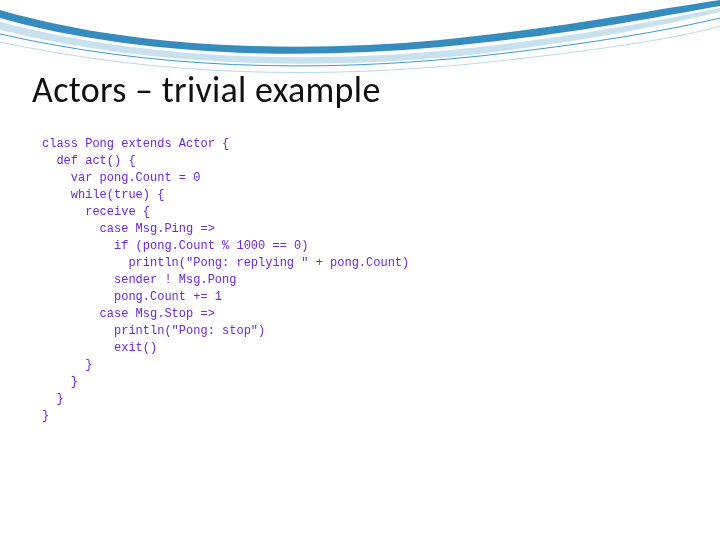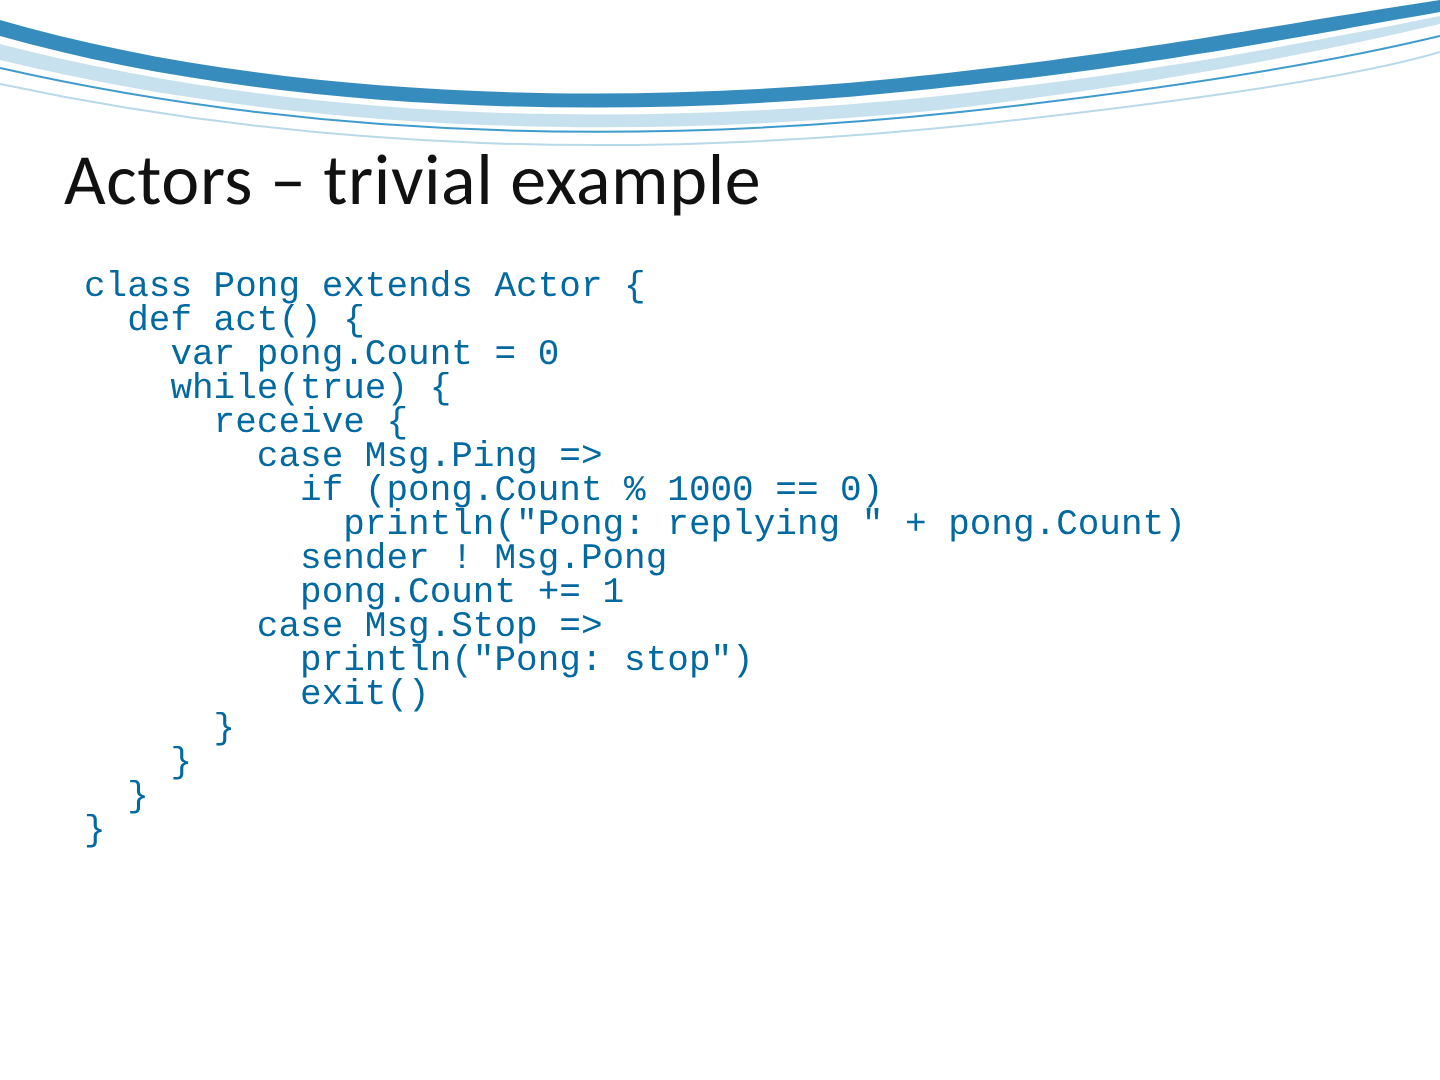"class Pong extends Actor {" .code { color: #0369a1 -> #6d28d9; font-size: 18px -> 12px }
